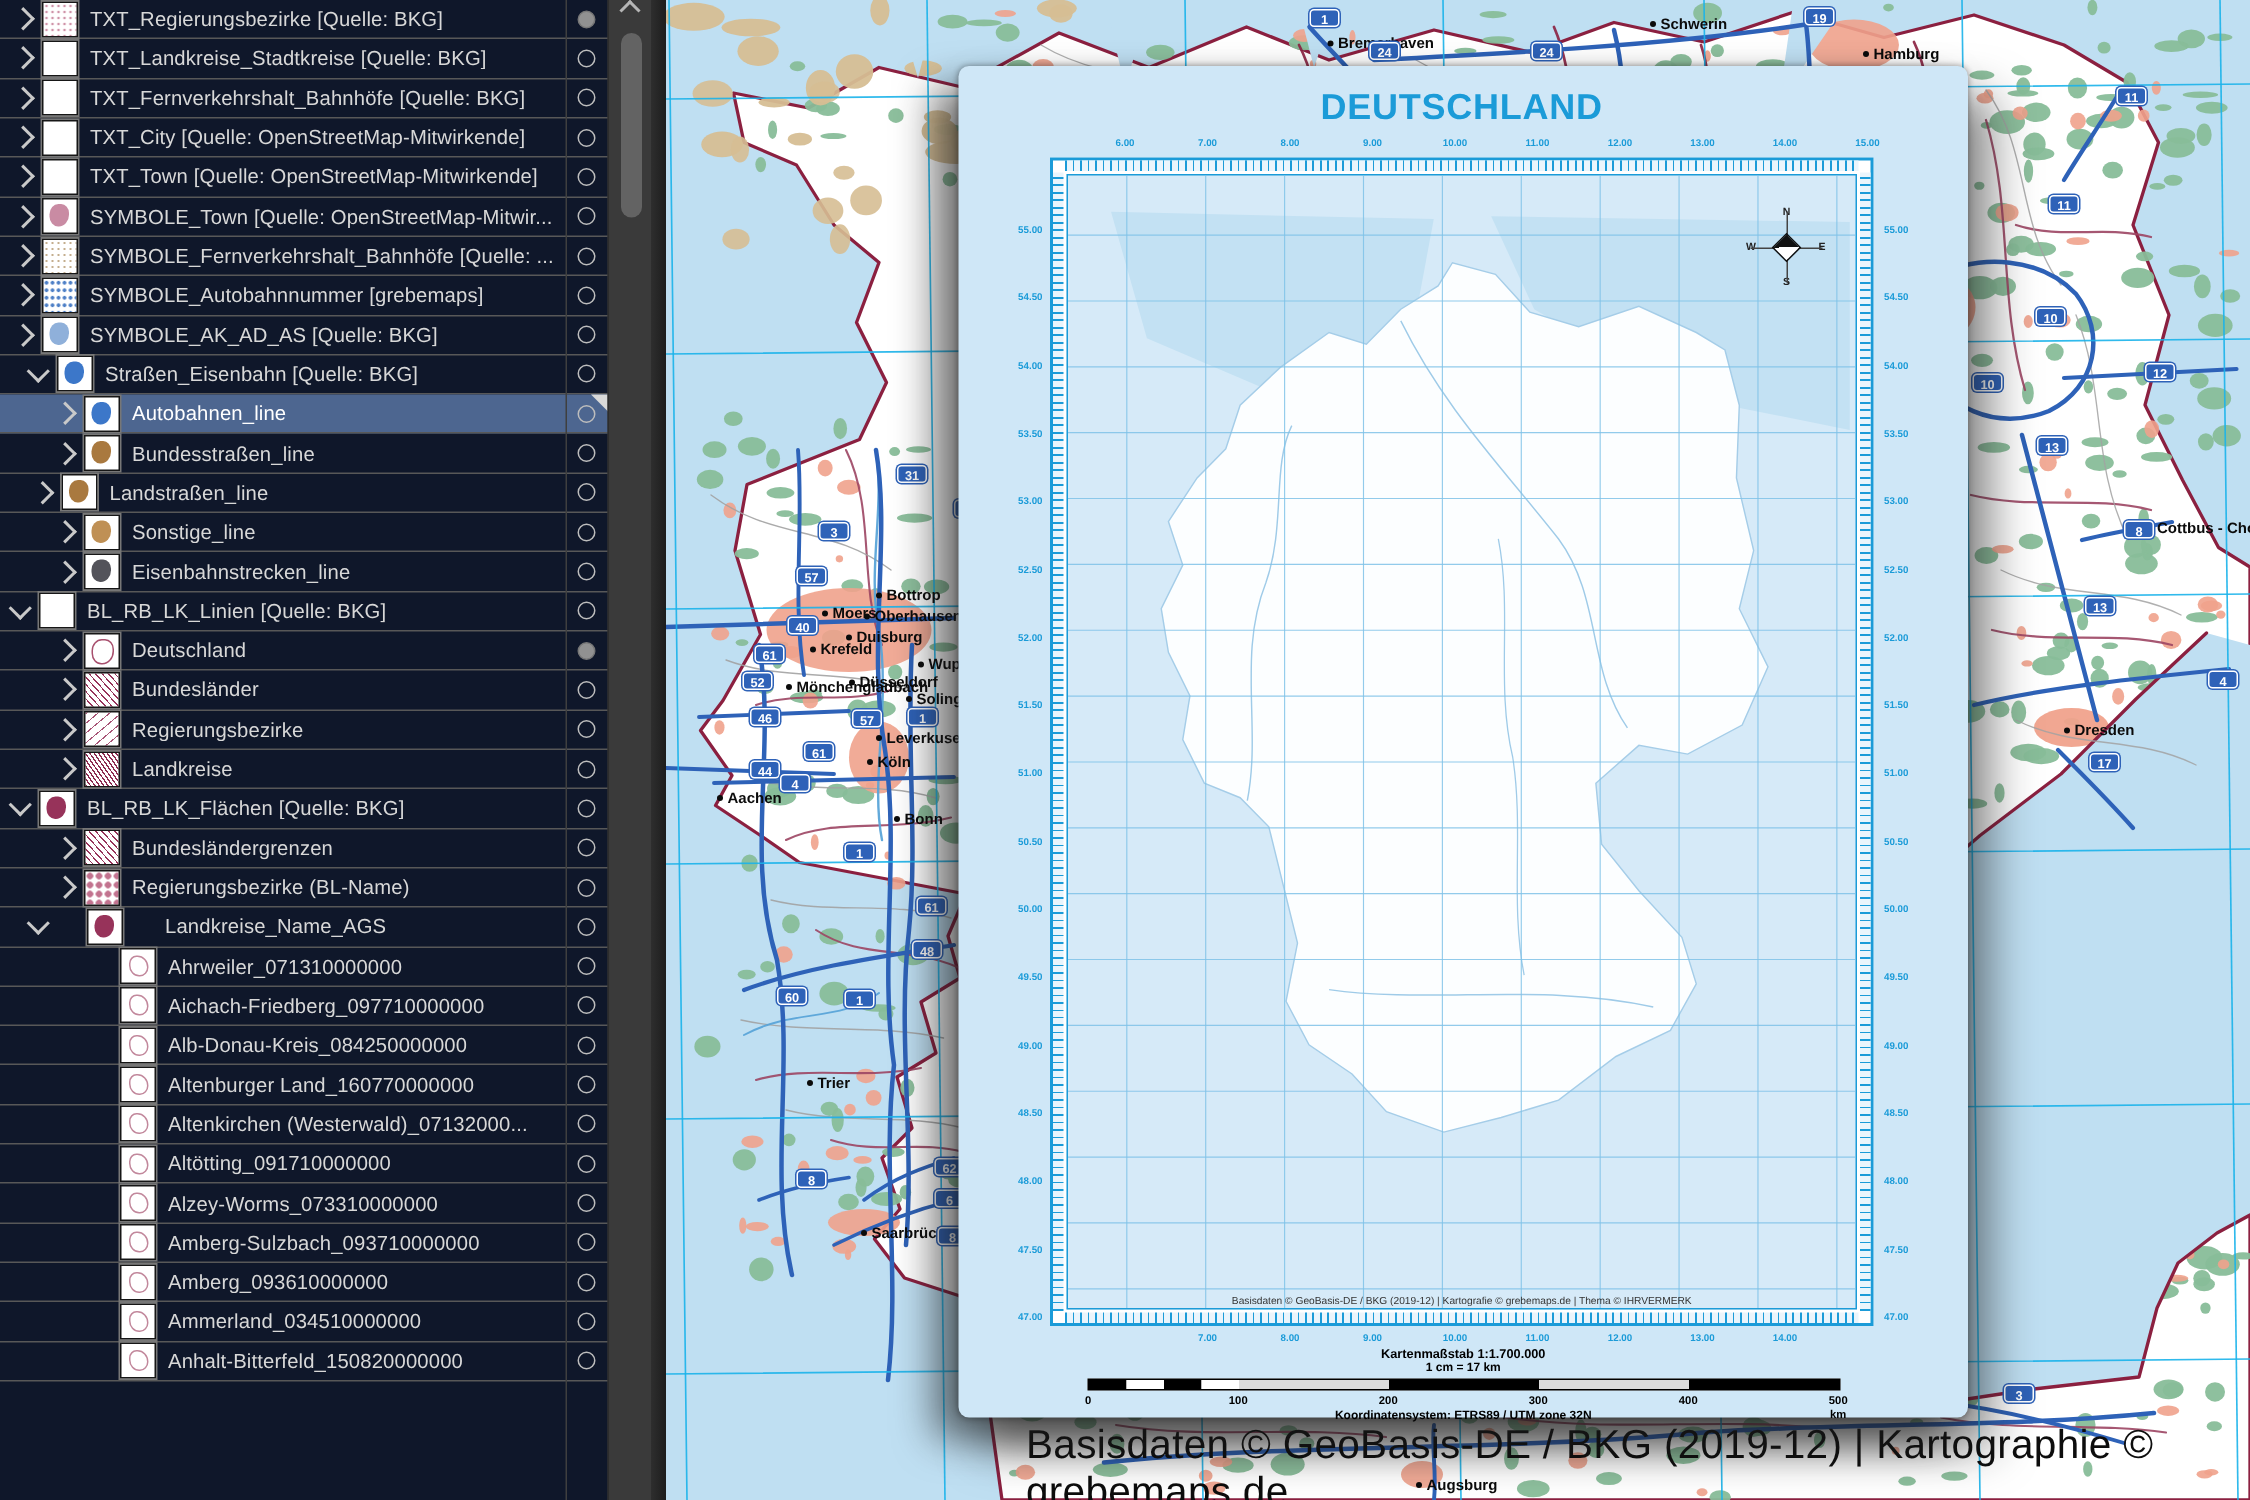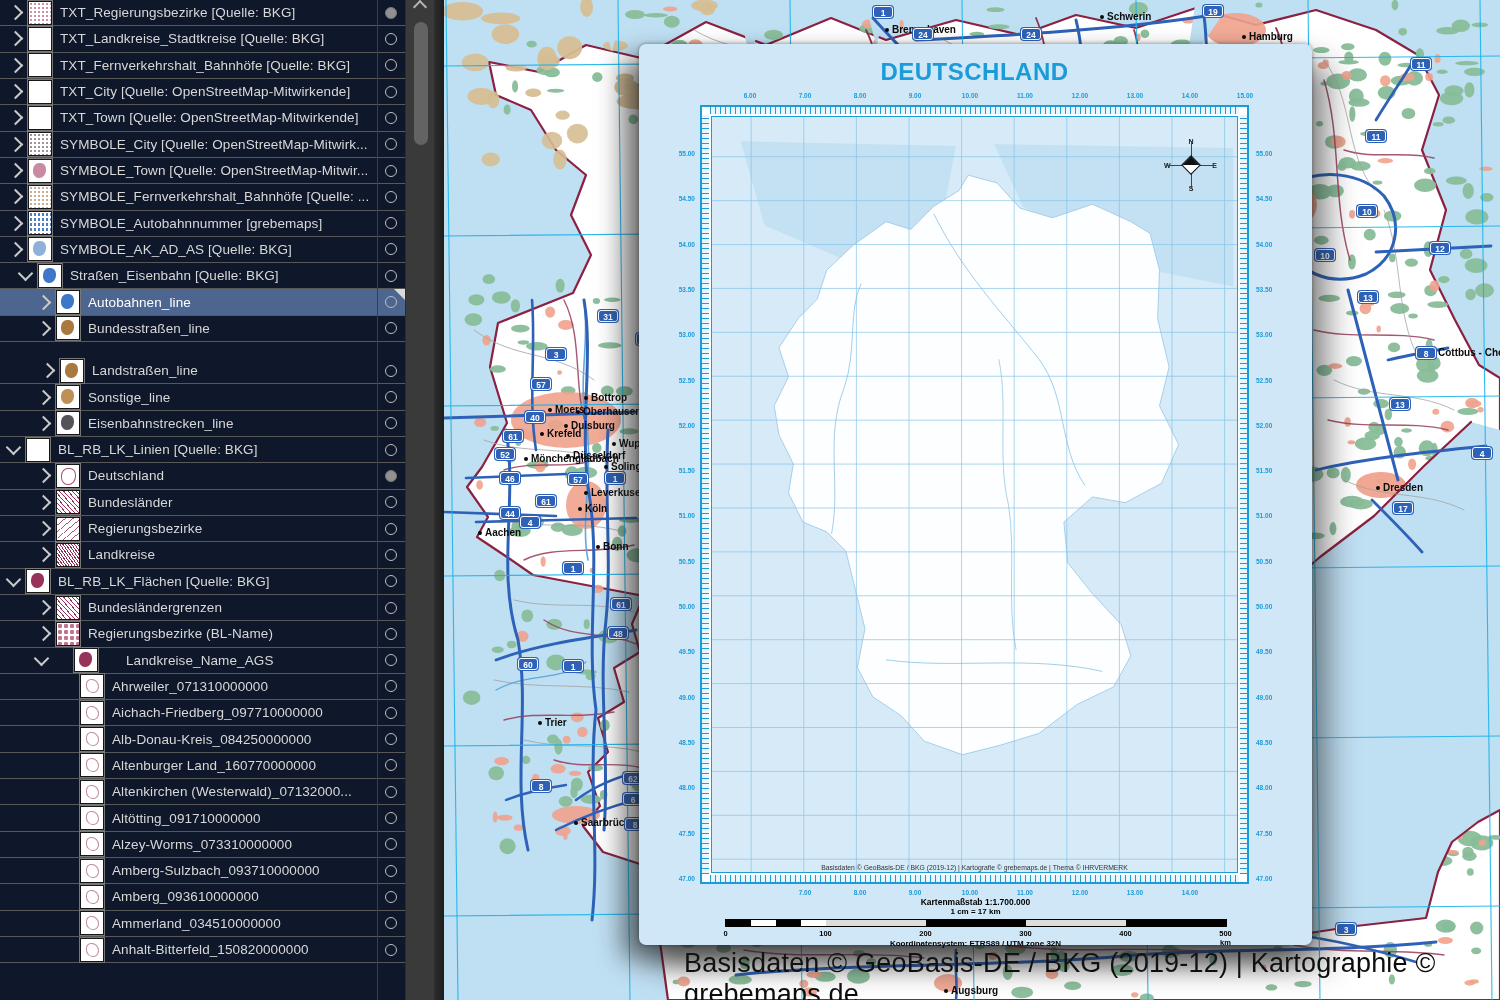"SYMBOLE_City [Quelle:" div.row { html: <div> <span></span> <span></span> <span>SYMBOLE_City [Quelle: OpenStreetMap-Mitwirk...</span> <span></span> </div> -> none }
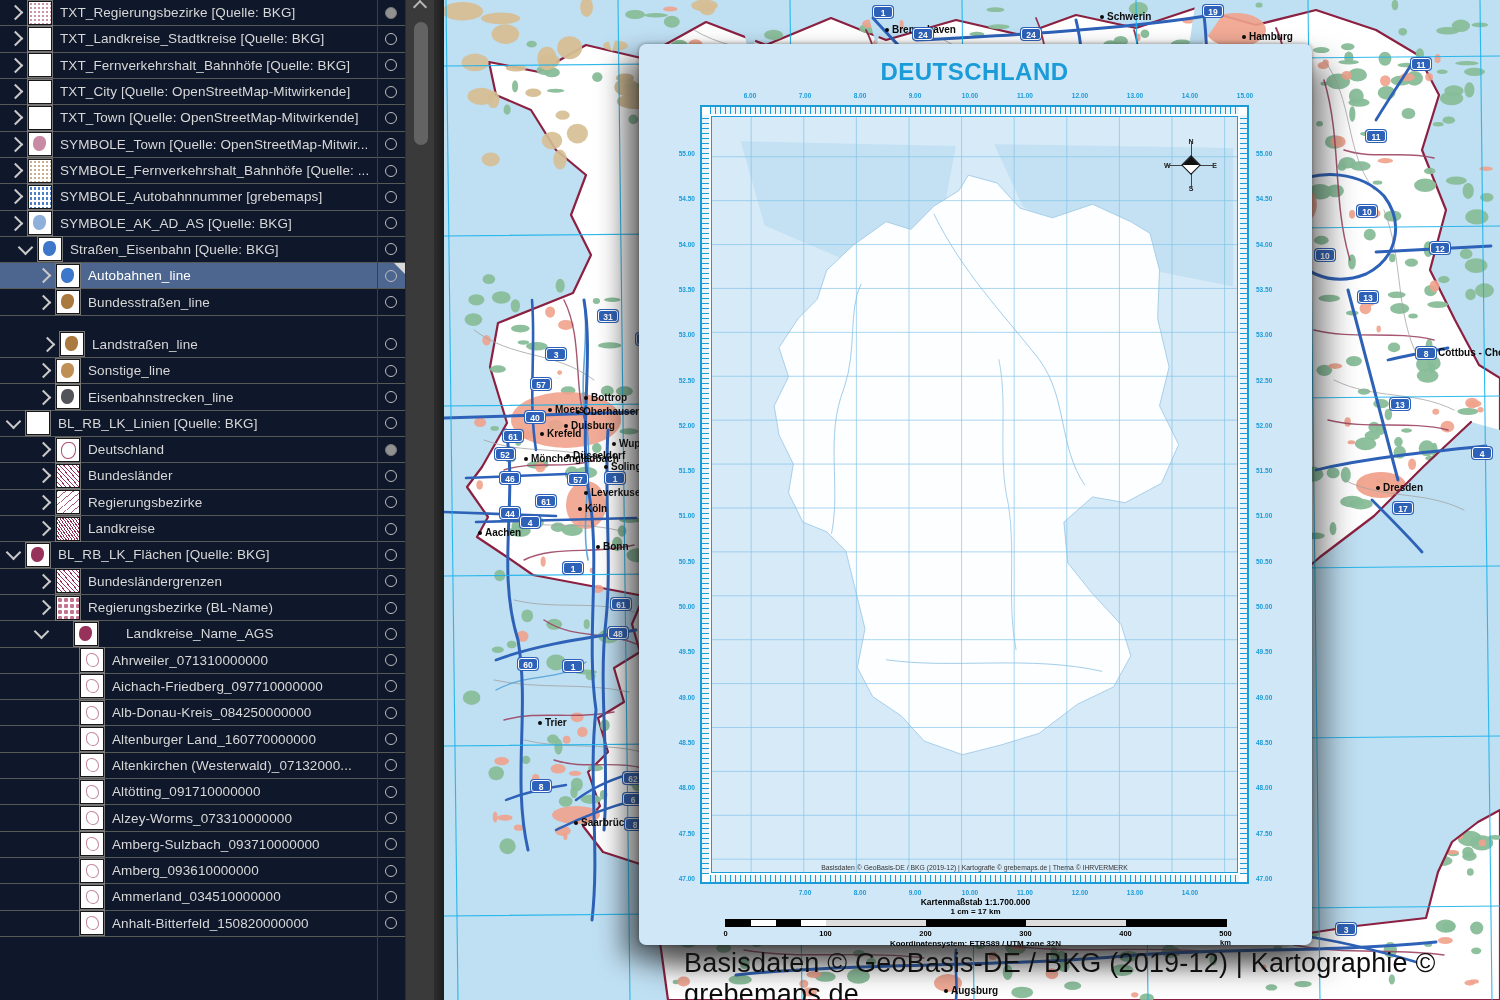"Landstraßen_line" div.row { margin-top: 16px -> none; padding-left: 40px -> 21px }
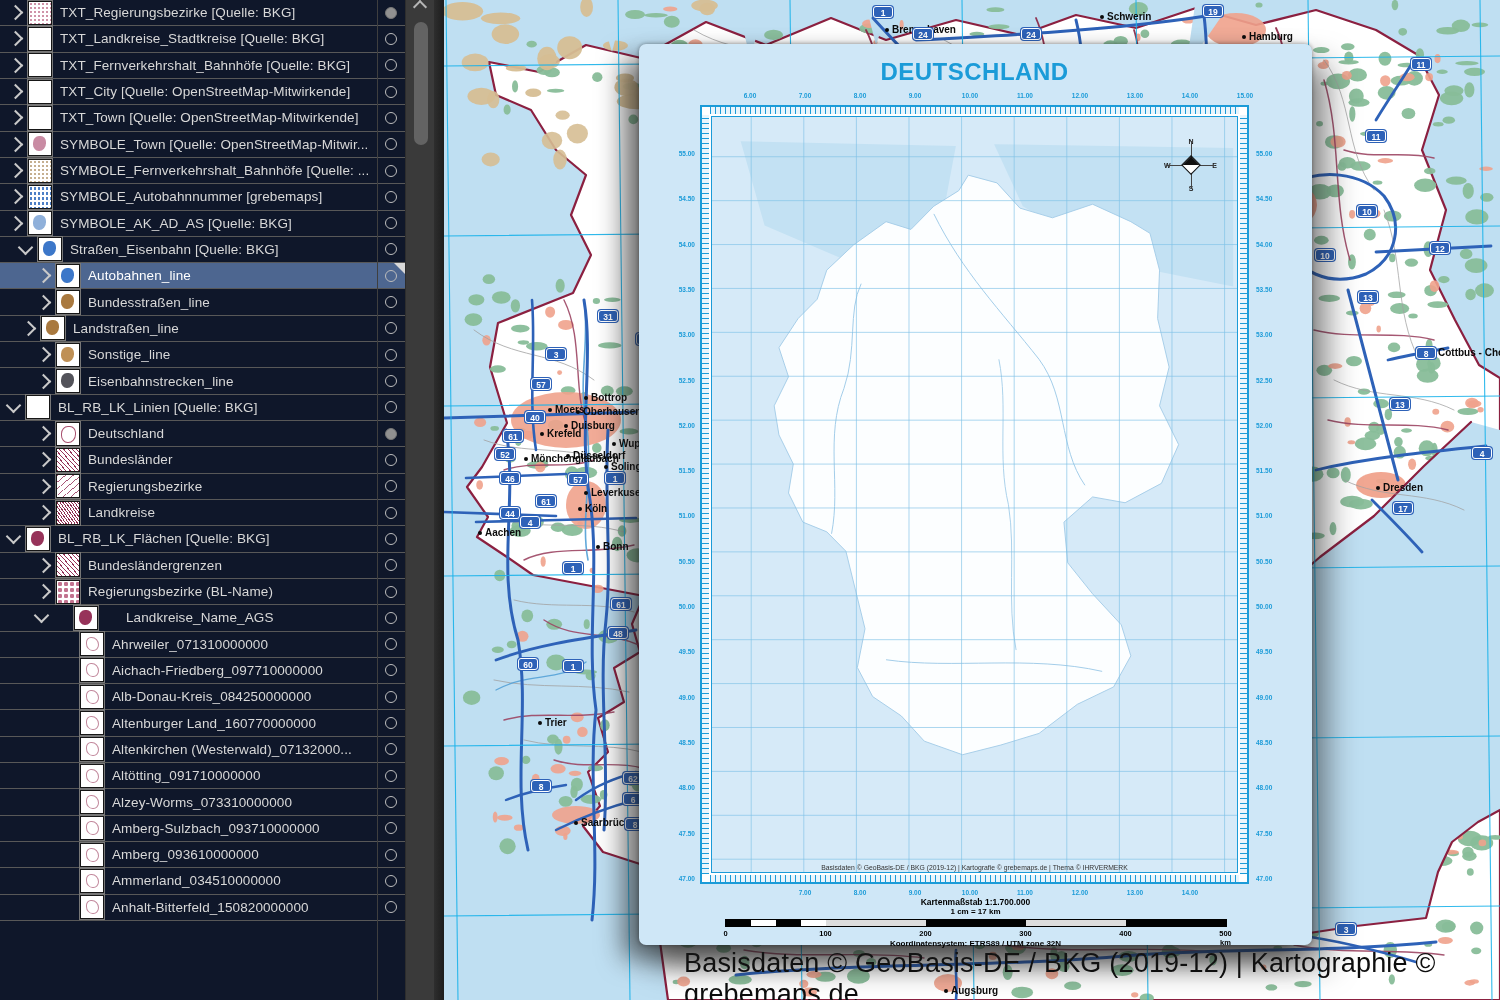"Landkreise_Name_AGS" div.row { padding-left: 36px -> 20px }
